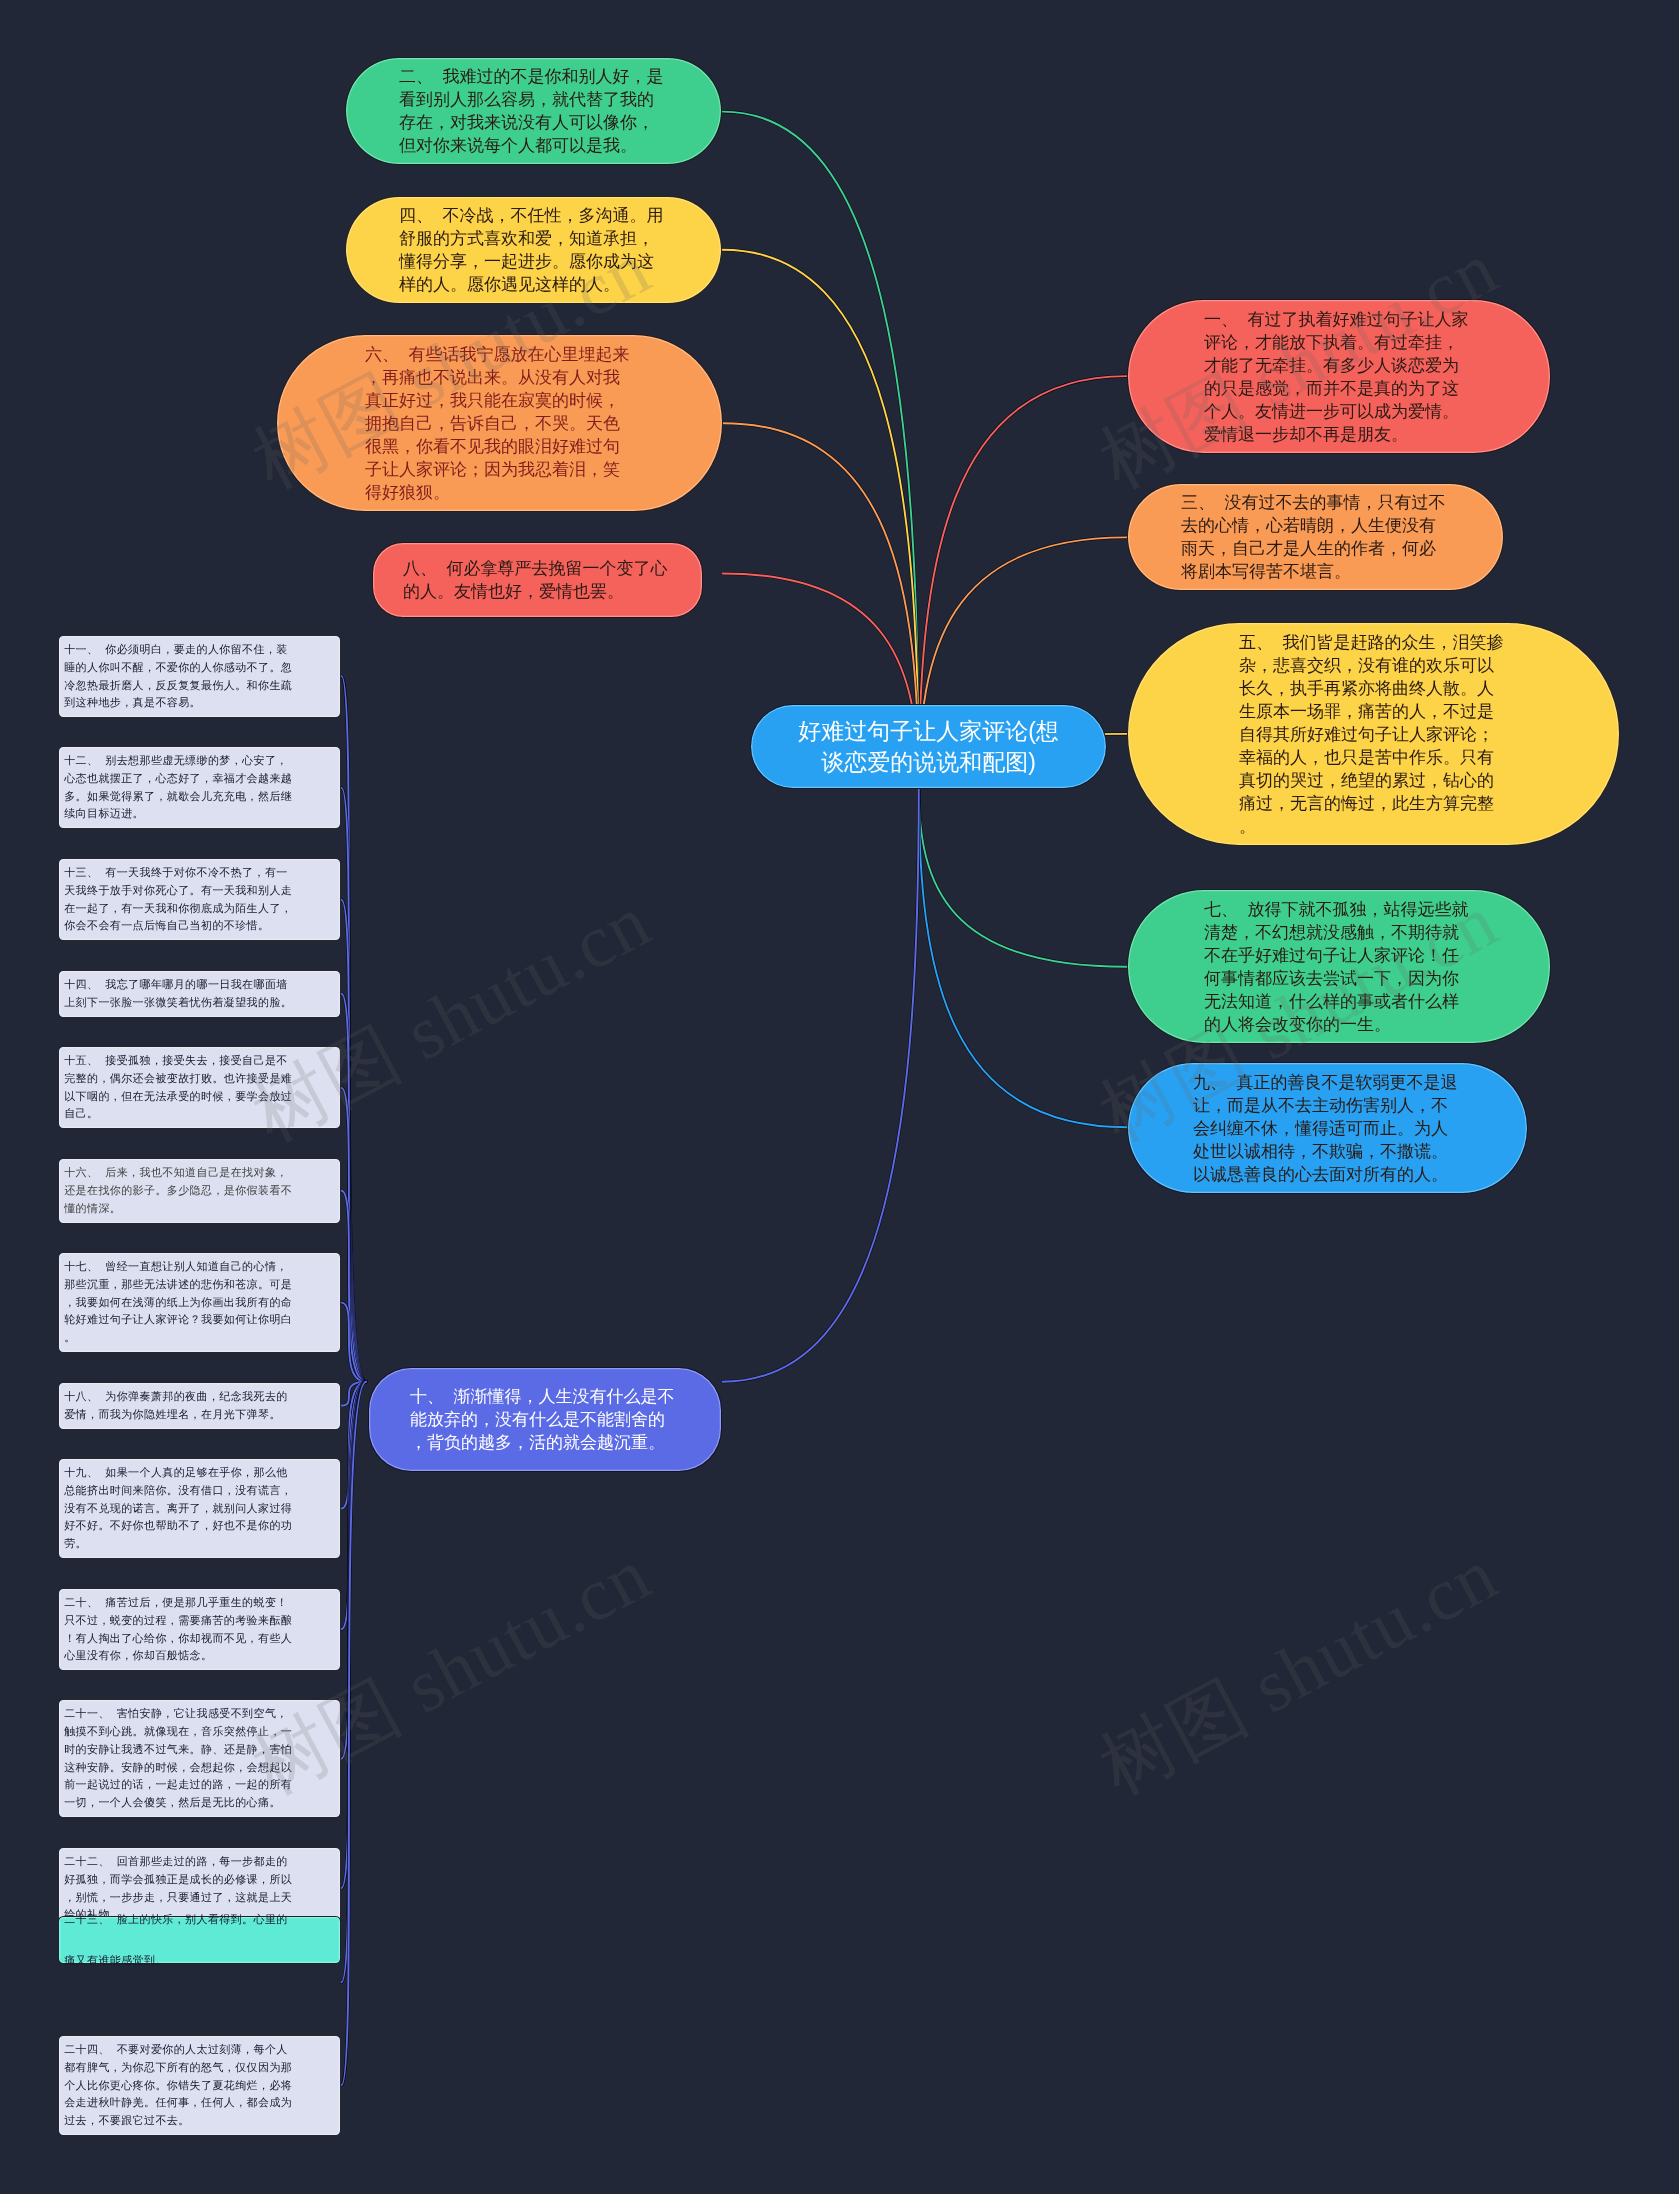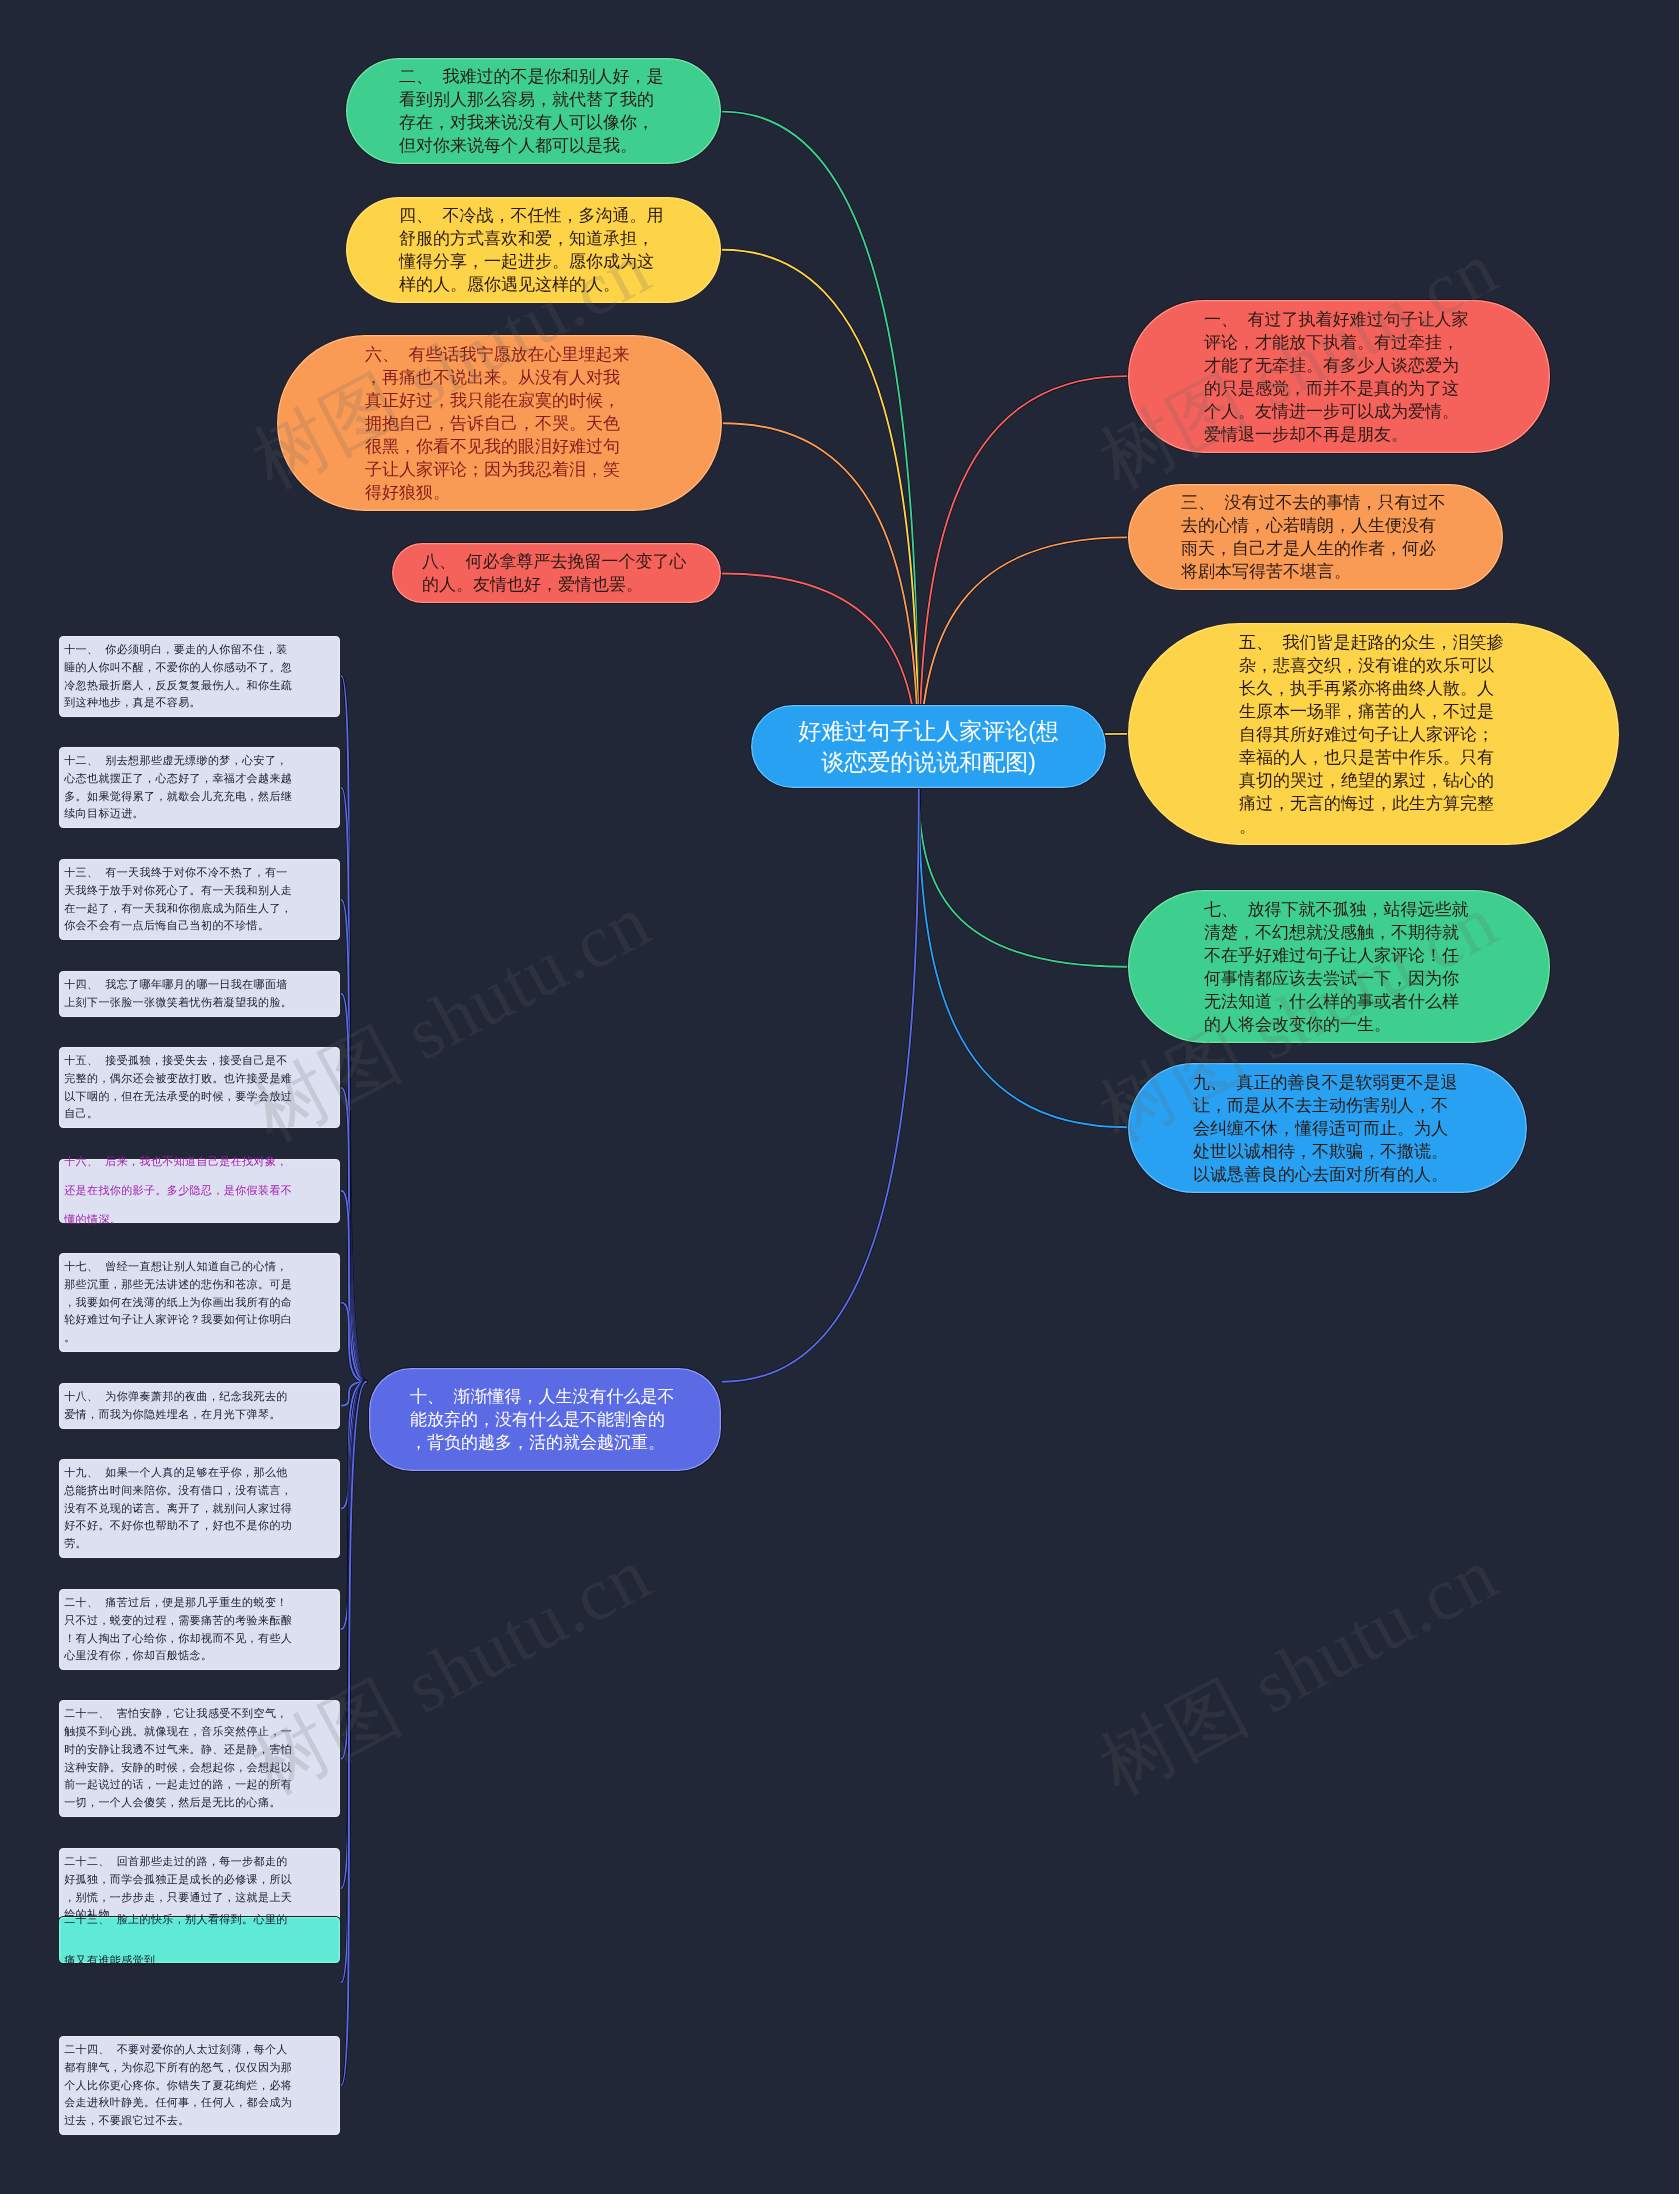"八、 何必拿尊严去挽留一个变了心" div.node { height: 62px -> 76px; left: 391px -> 372px }
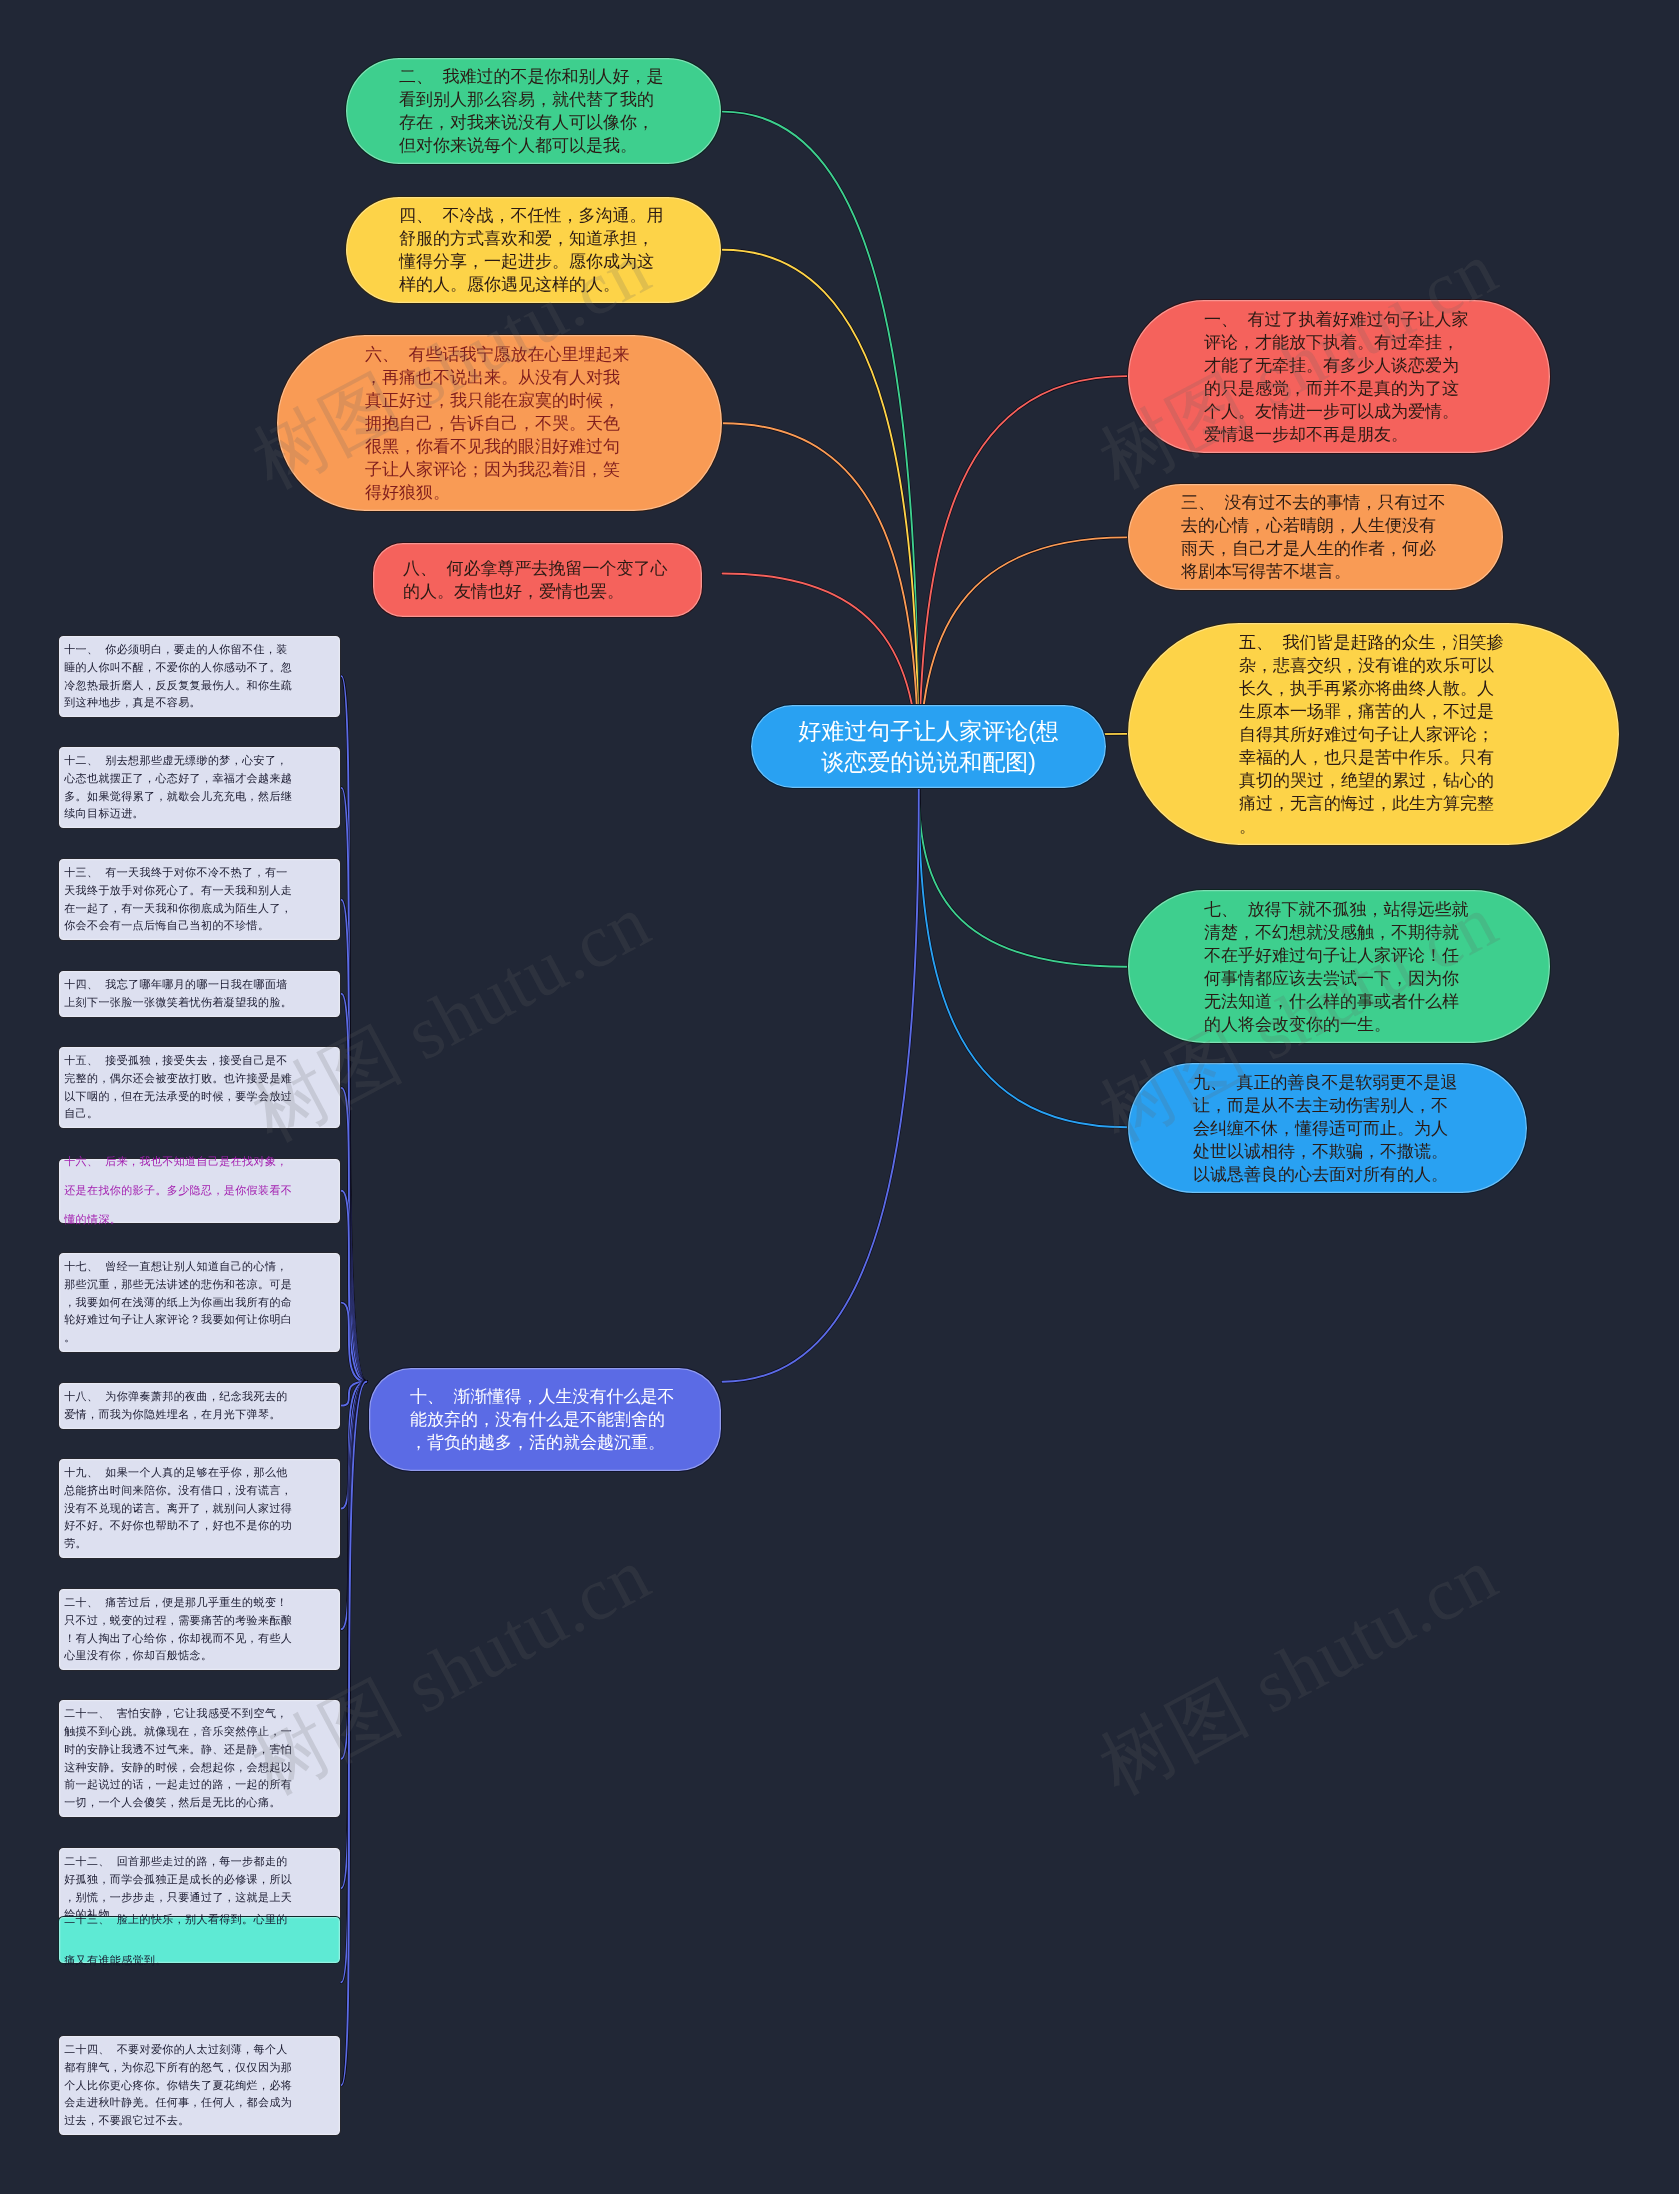"十六、 后来，我也不知道自己是在找对象，" div.node { color: #a21caf -> #404040; gap: 11px -> none }
